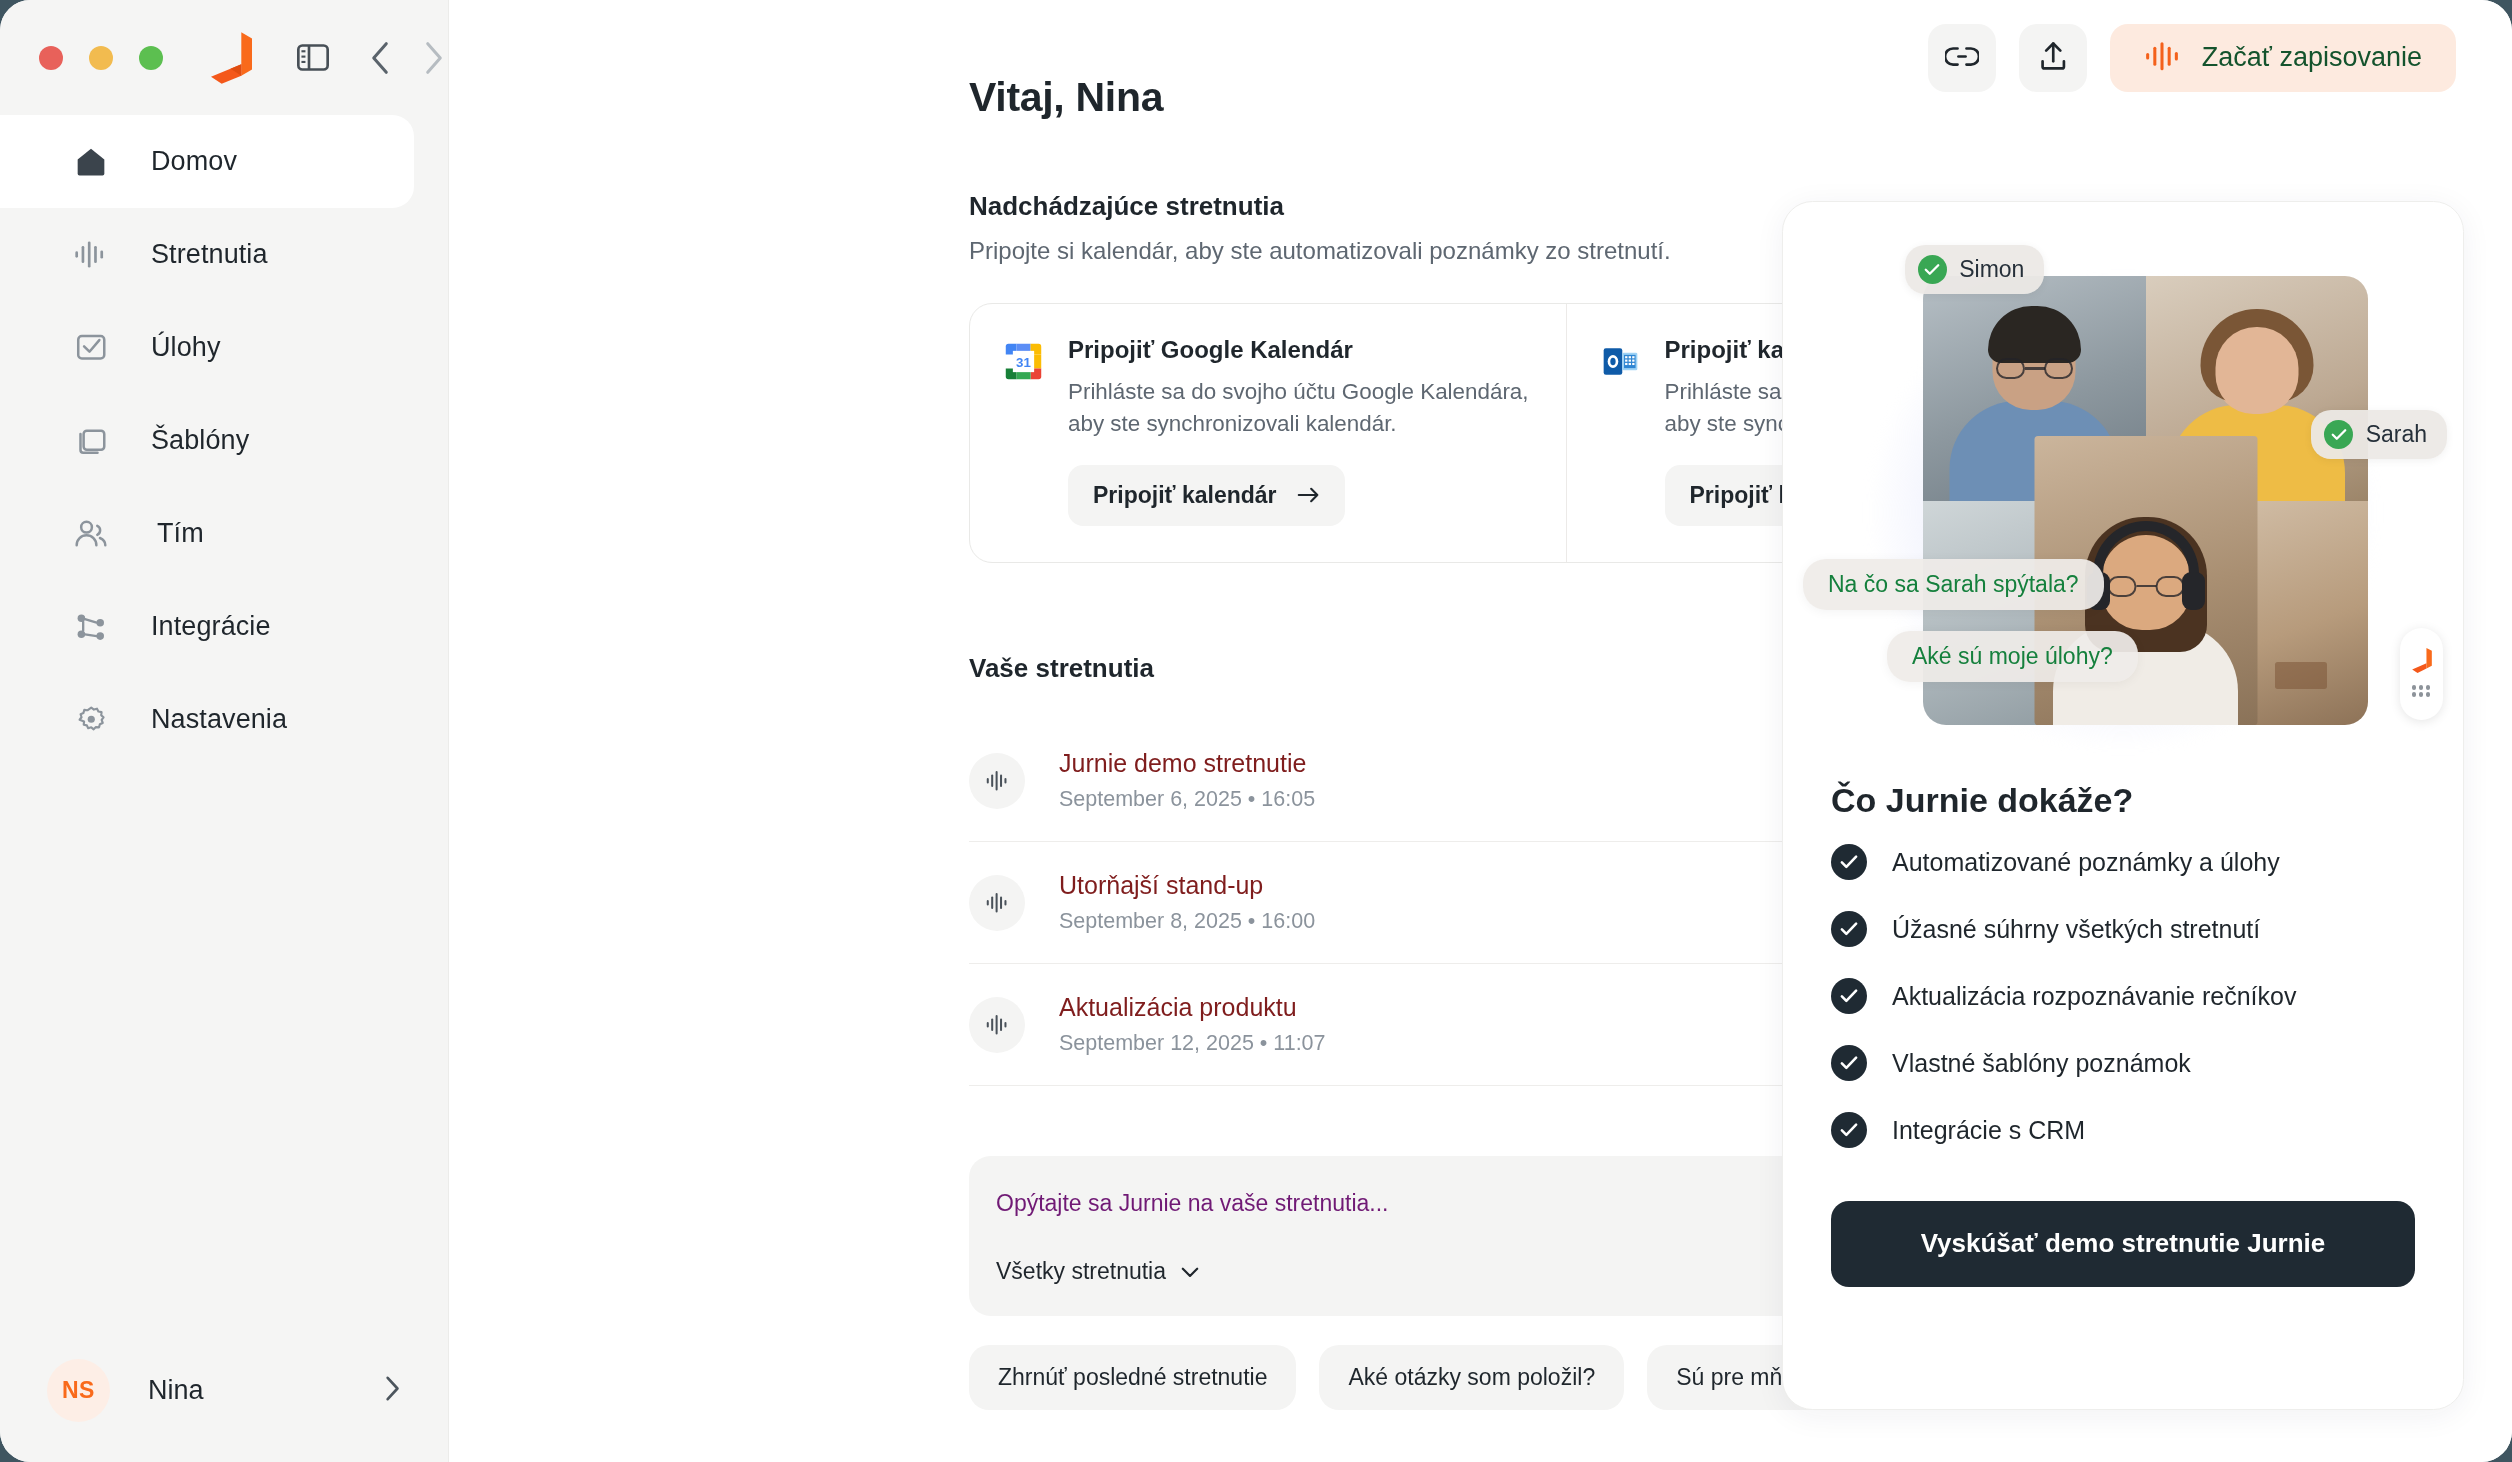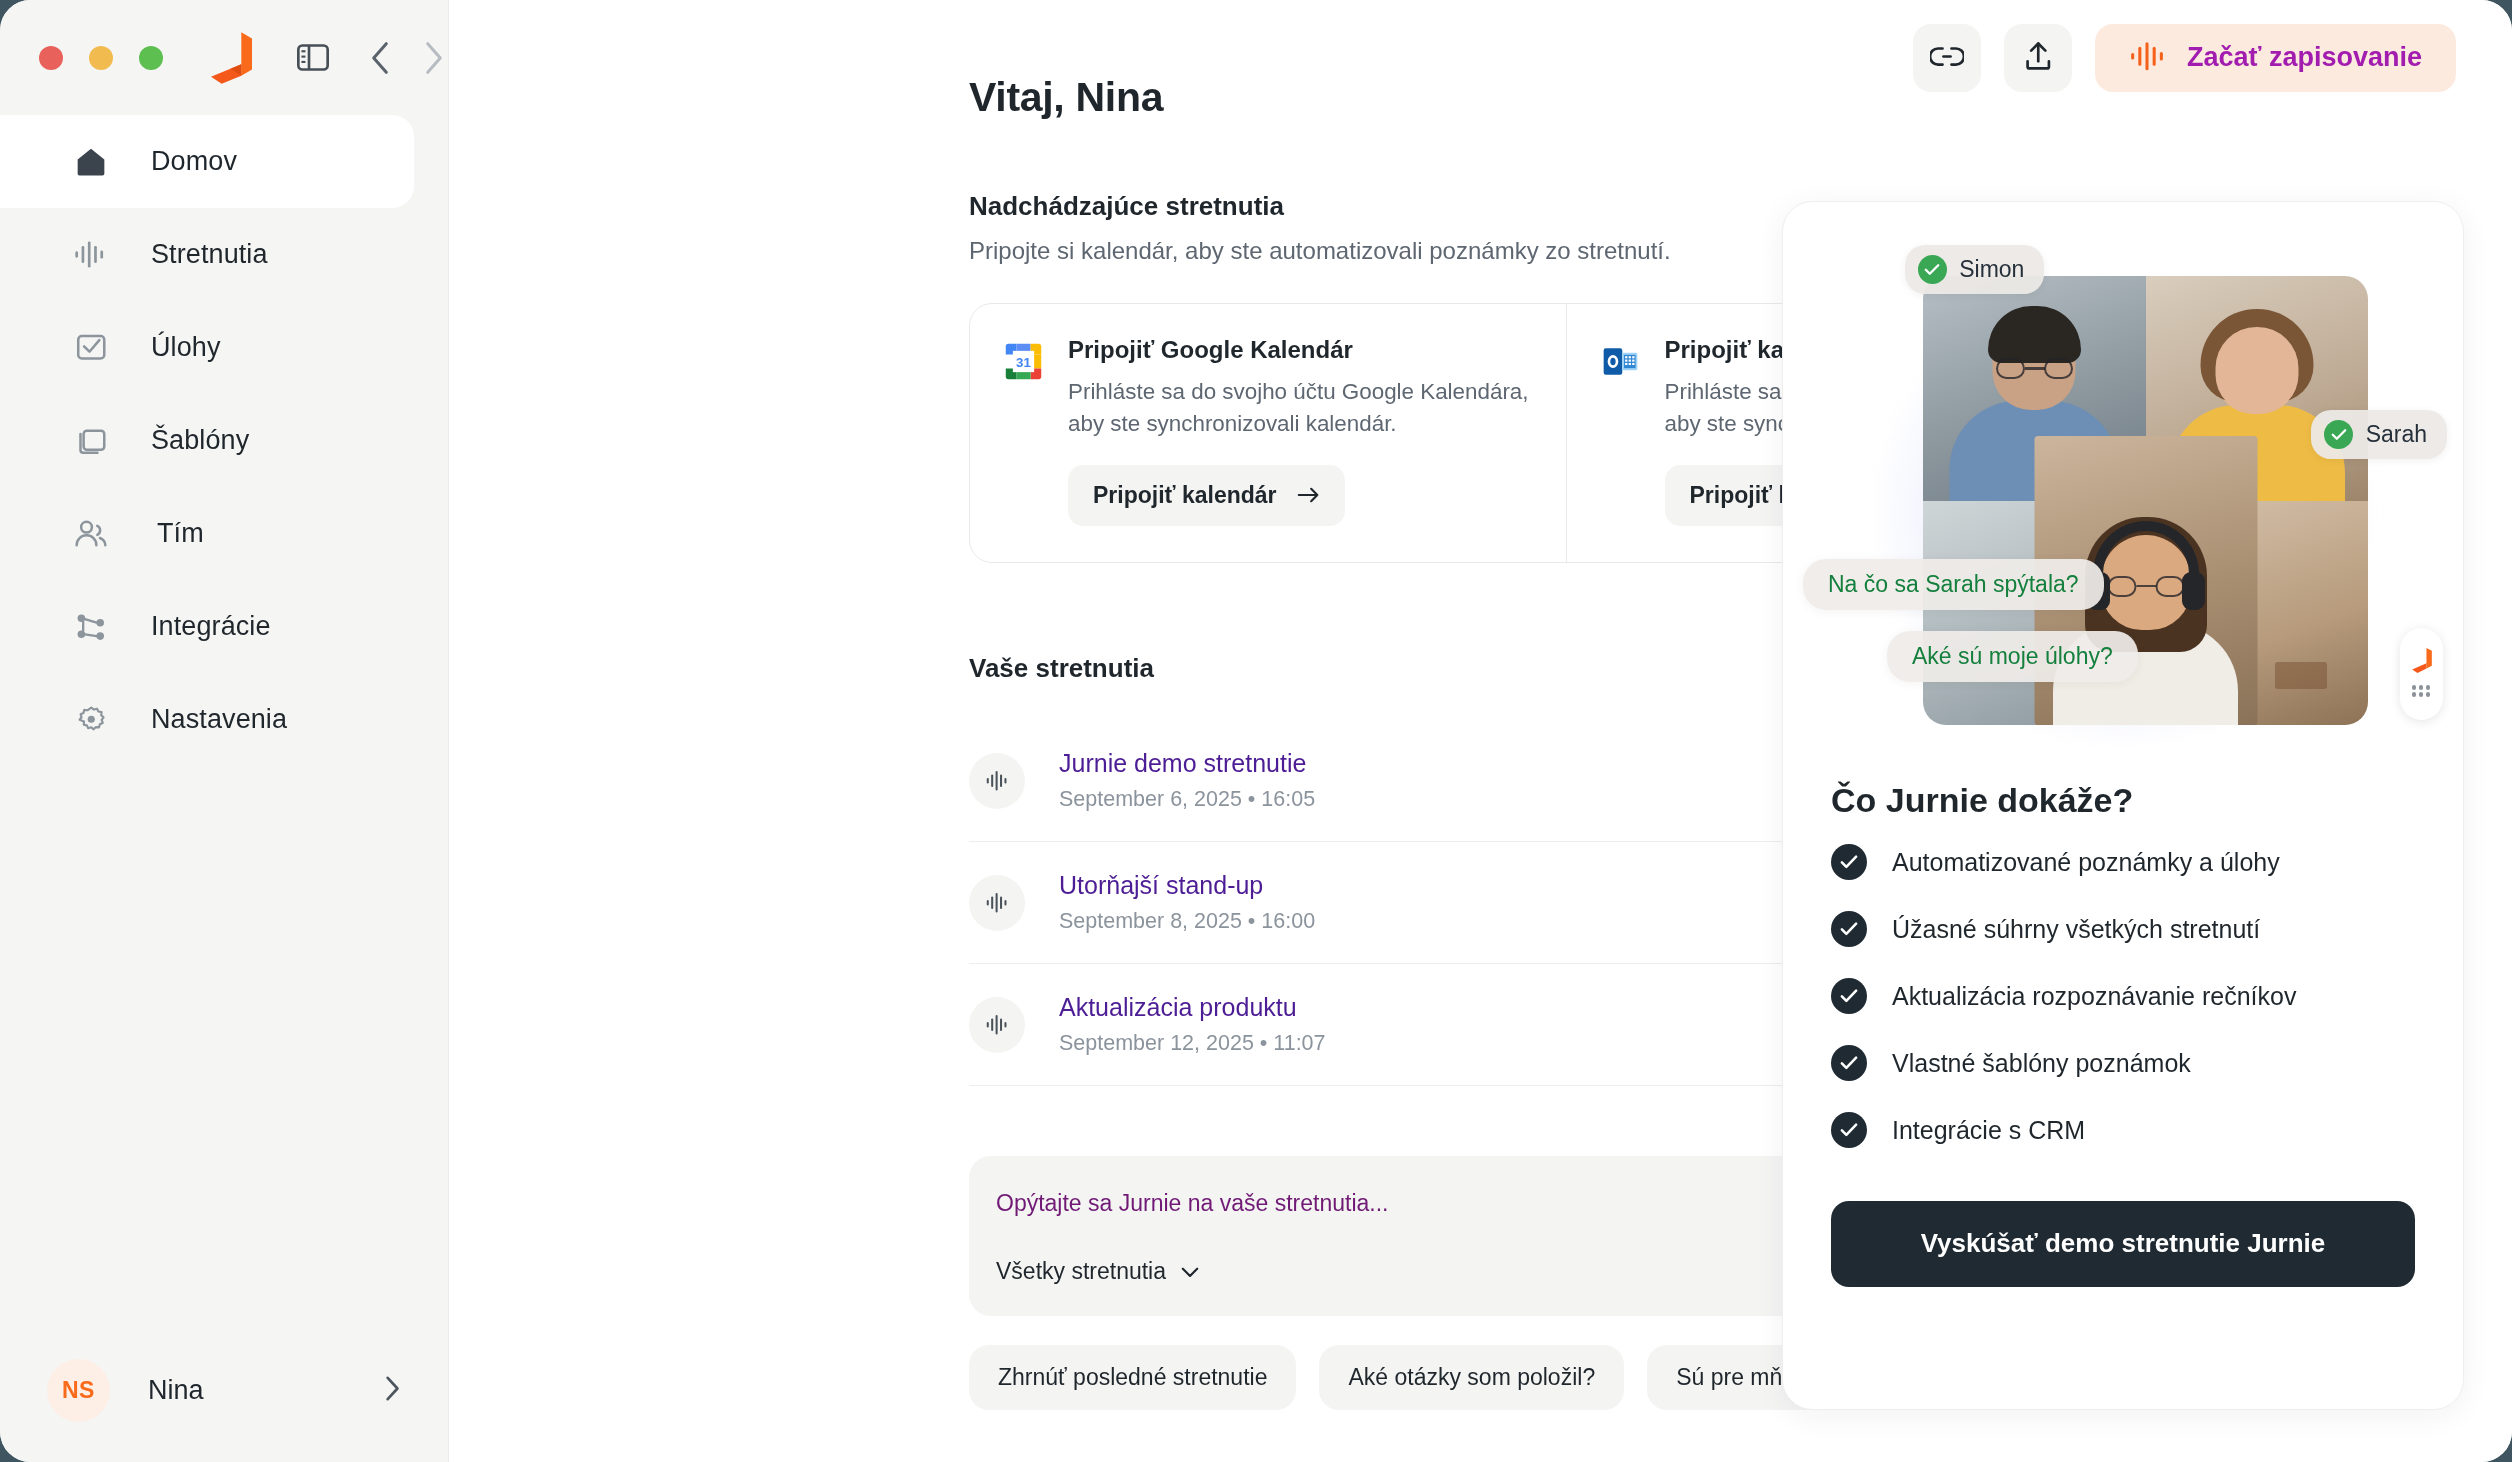"Začať zapisovanie" .record-btn .rb-label { color: #a21caf -> #14532d; font-weight: 700 -> 400 }
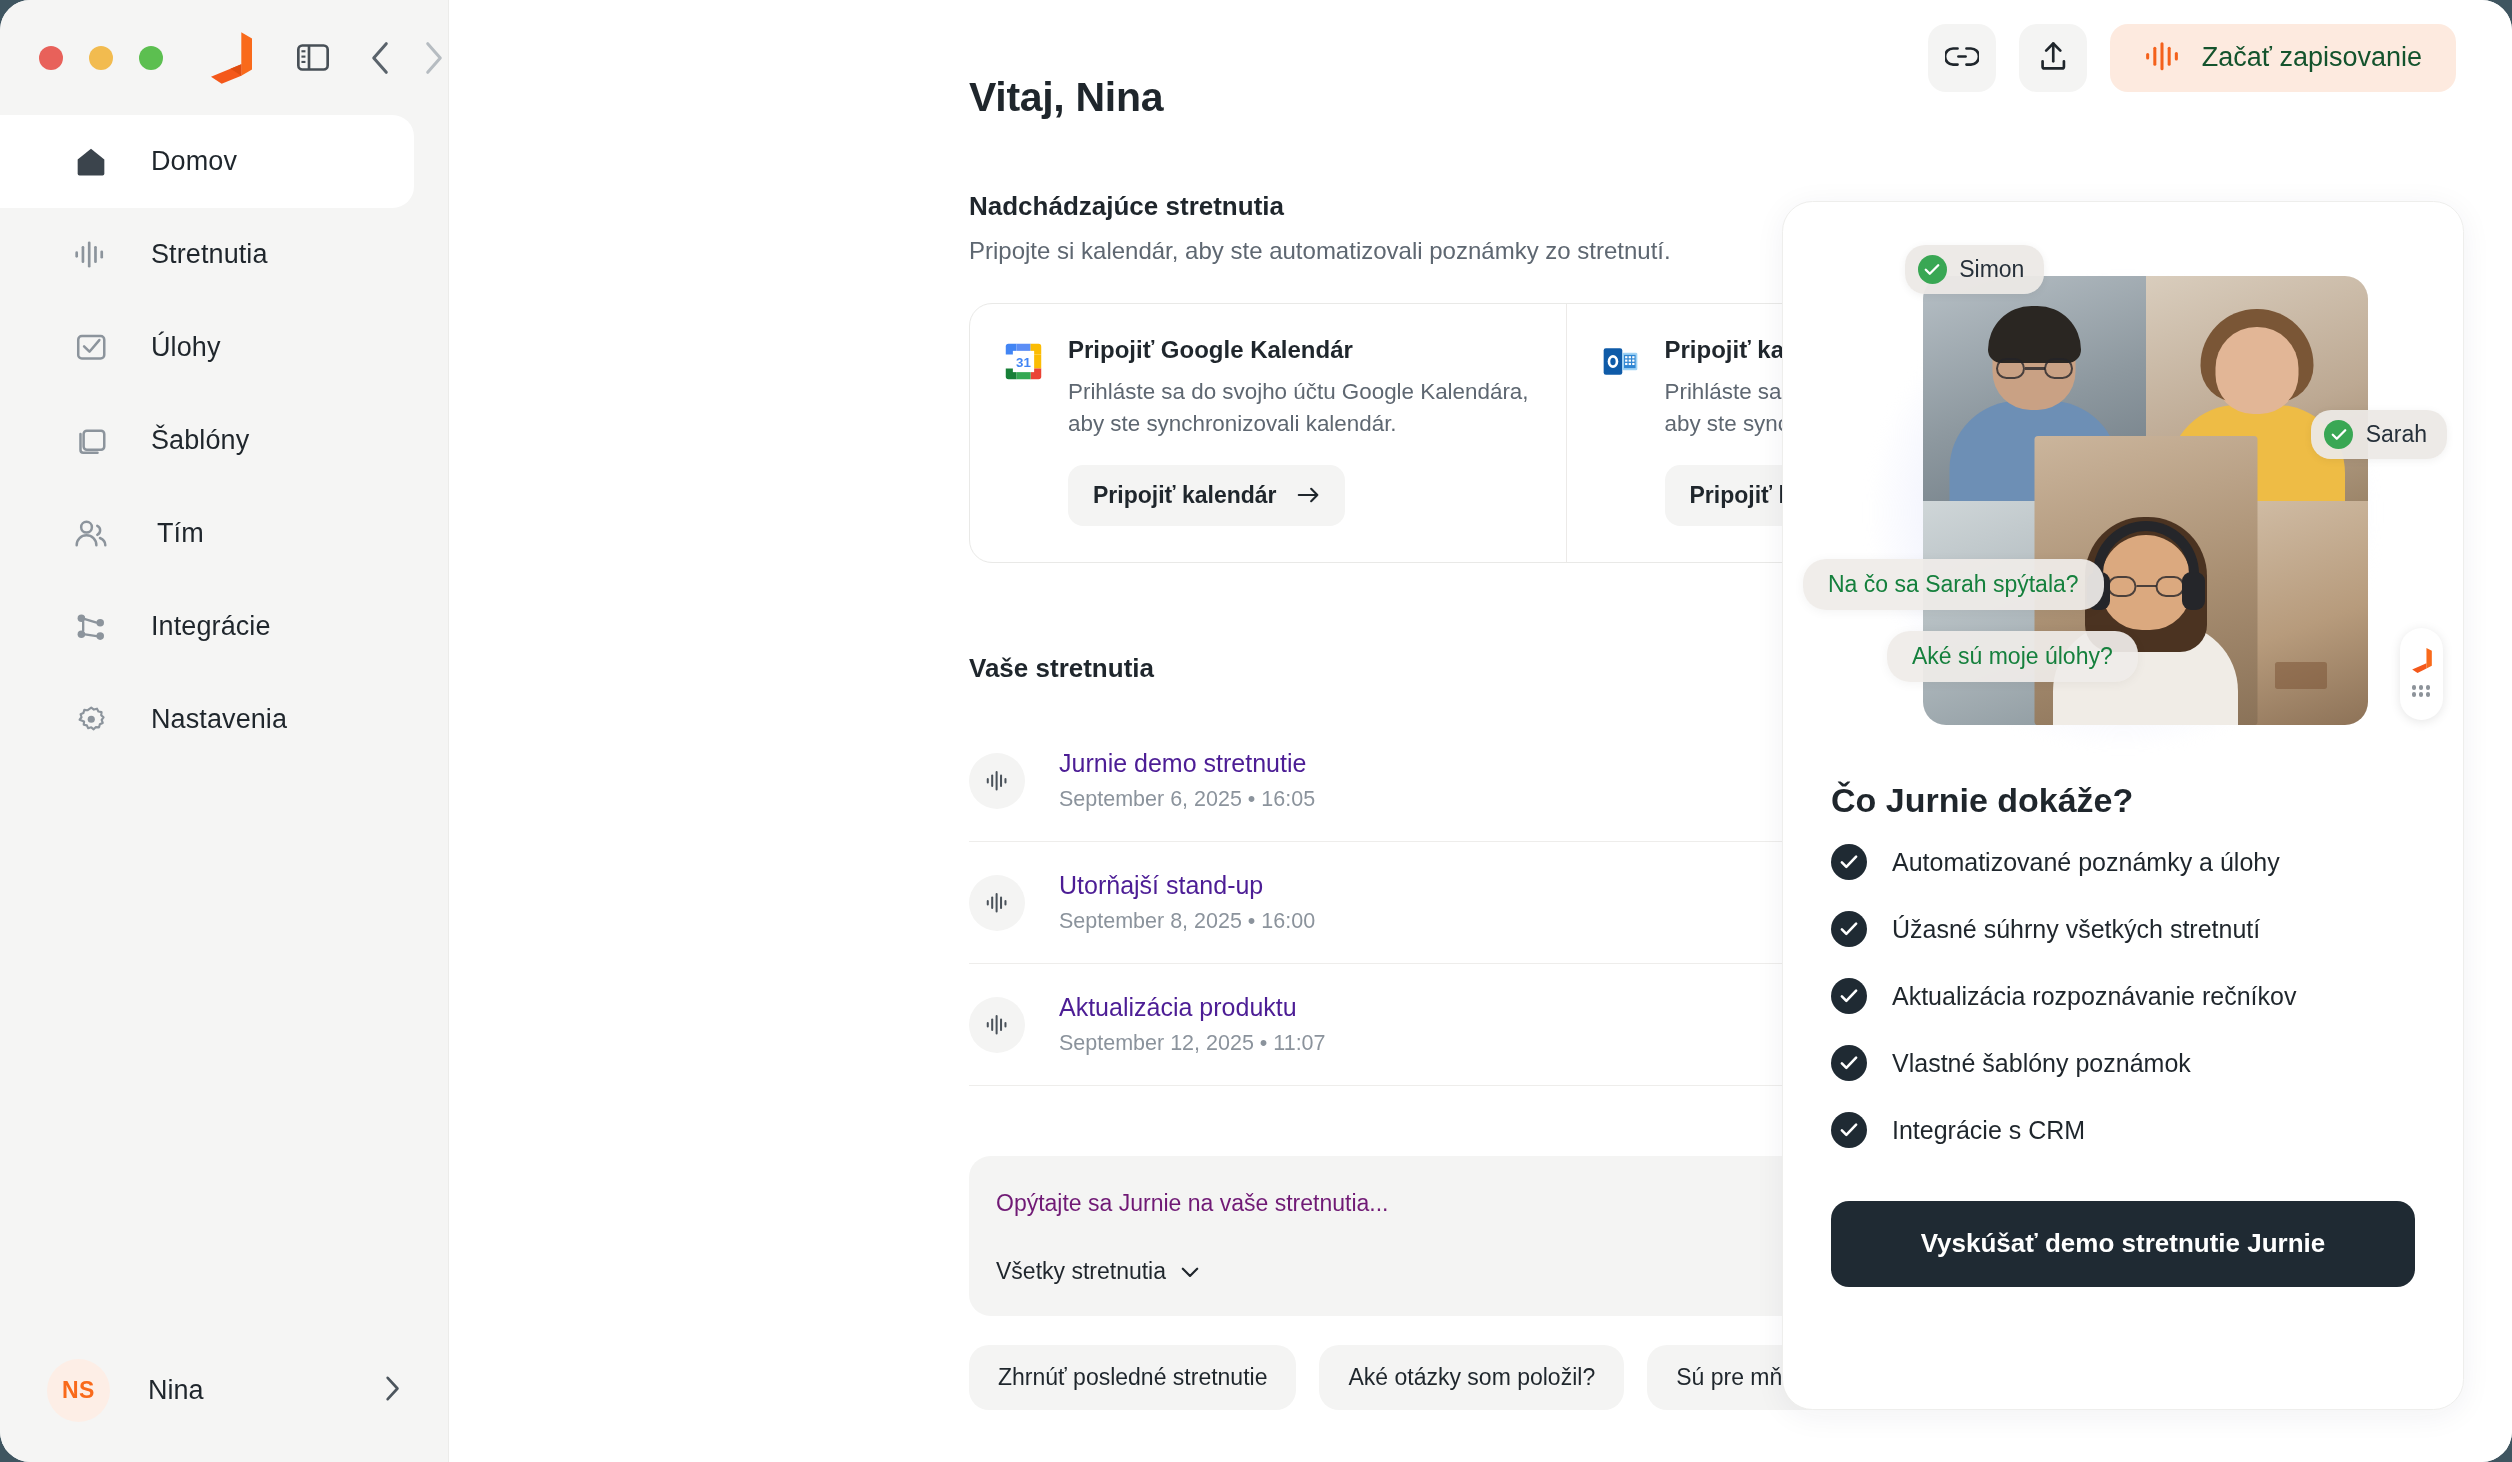"Jurnie demo stretnutie" .m-name { color: #4c1d95 -> #7f1d1d }
